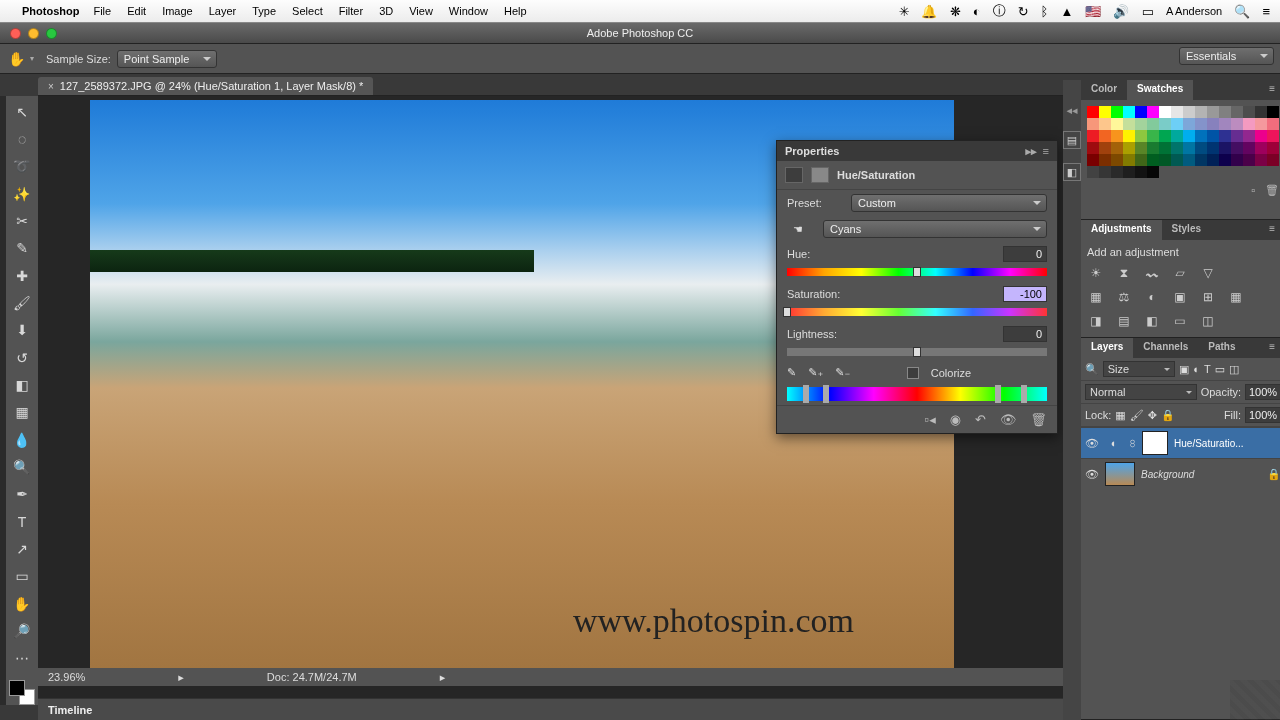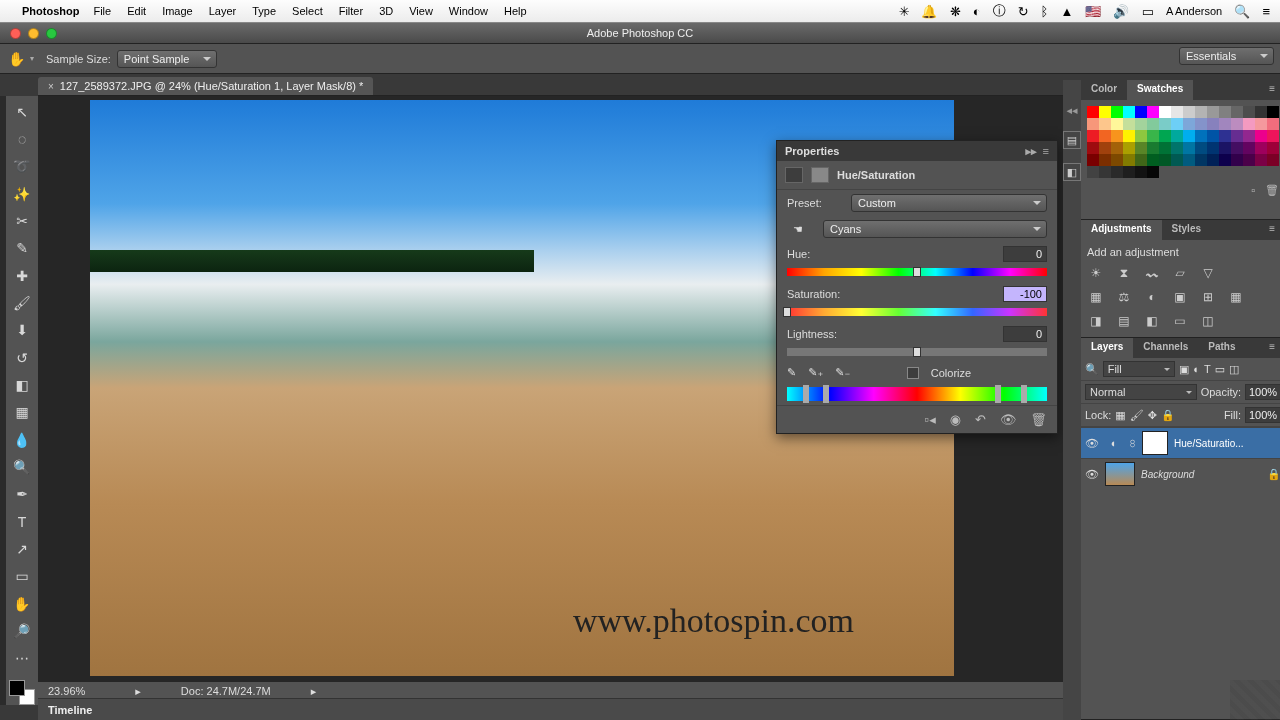"Fill" div.pillsel { text: Fill -> Size }
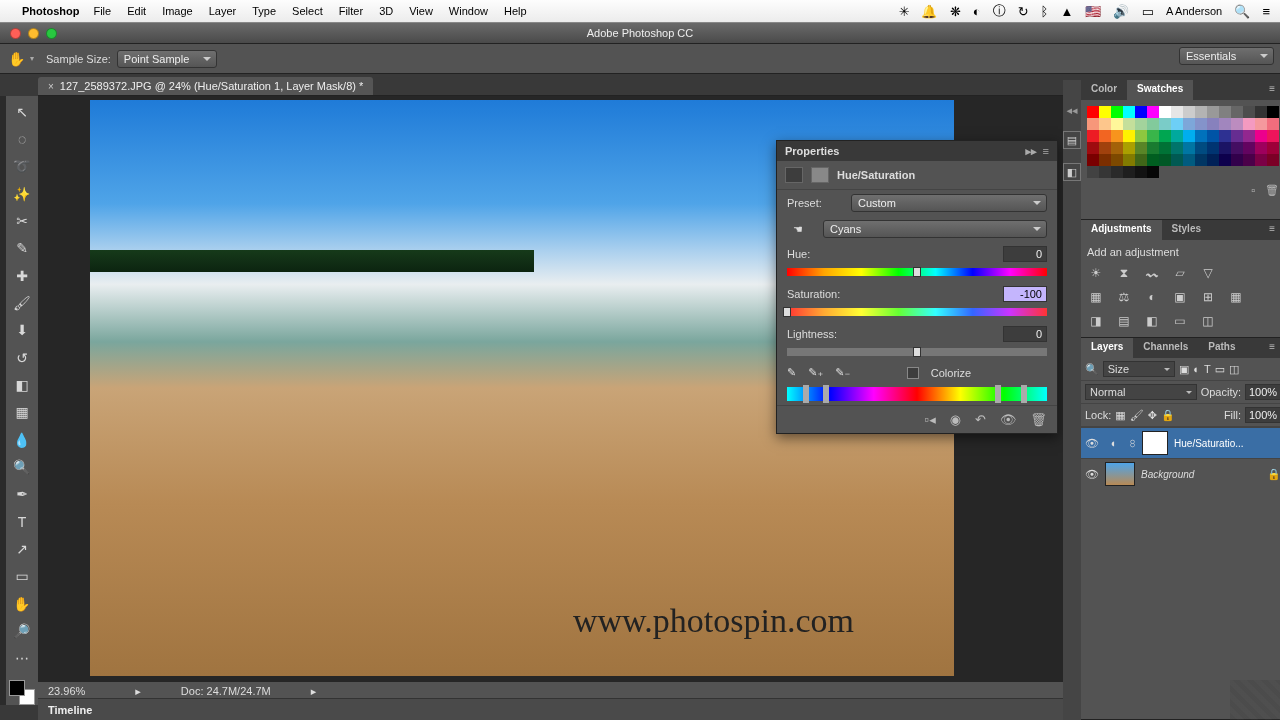"23.96%" .statusbar { bottom: 20px -> 34px; gap: none -> 43px }
